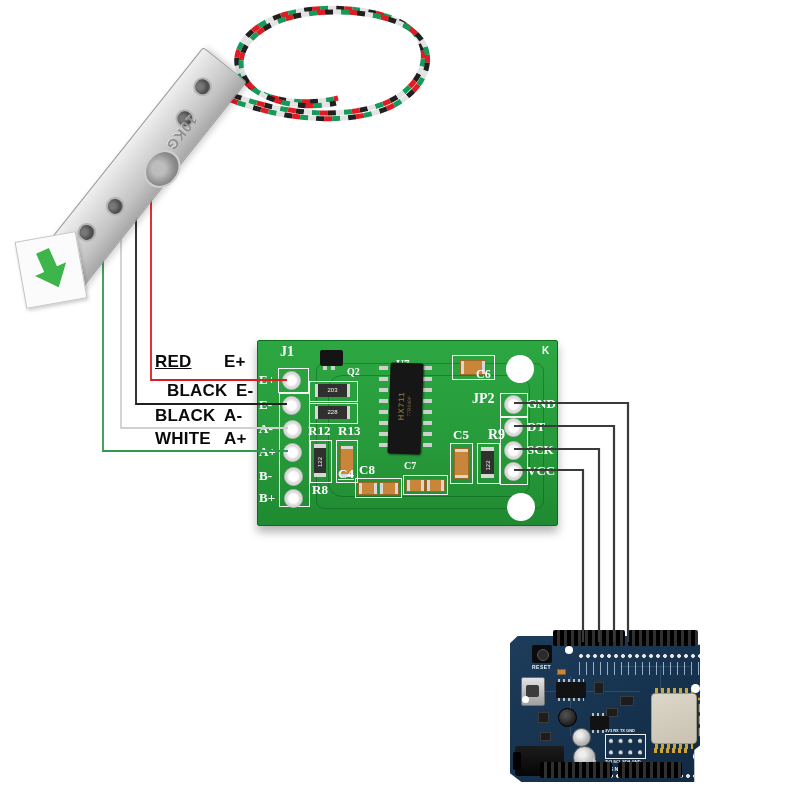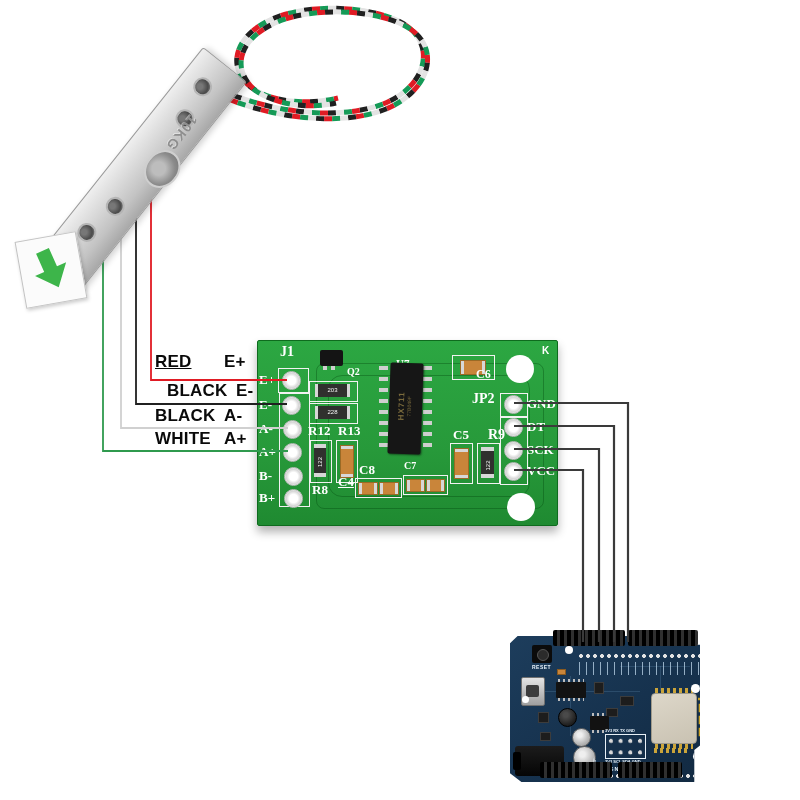"C4" div.silk { top: 133px -> 125px }
